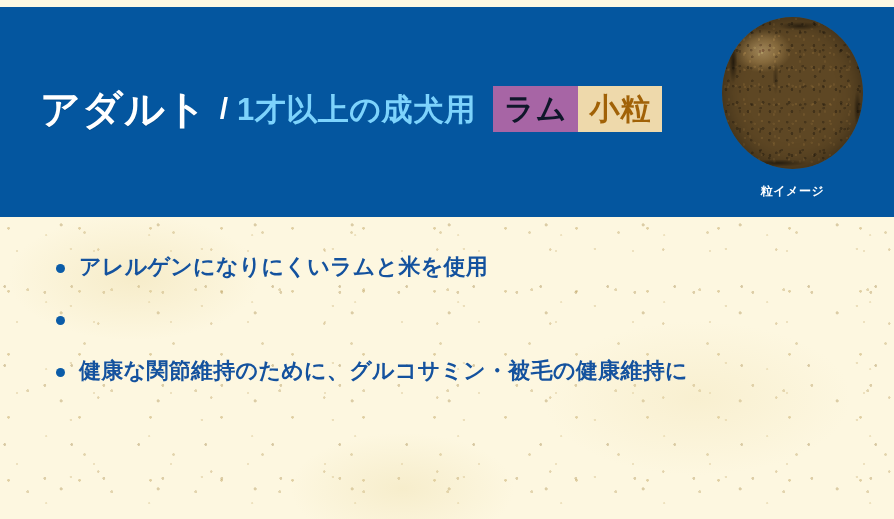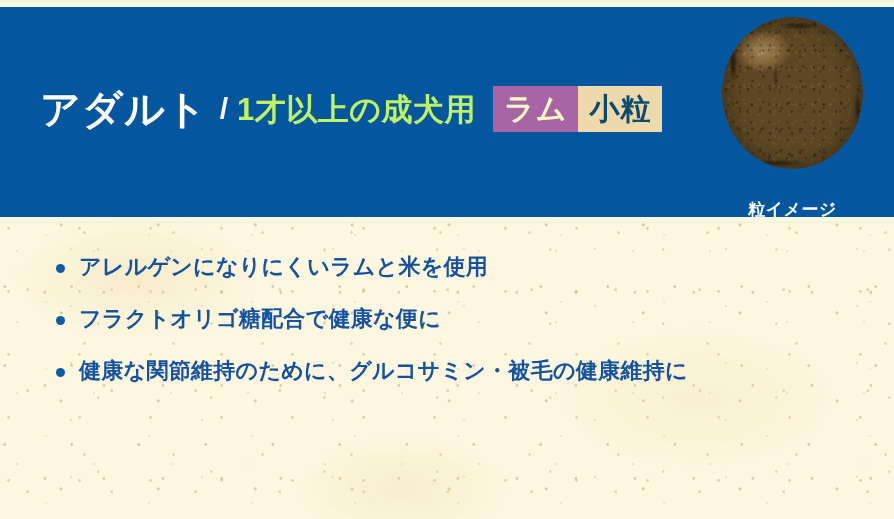"1才以上の成犬用" .title-sub { color: #bef264 -> #7dd3fc }
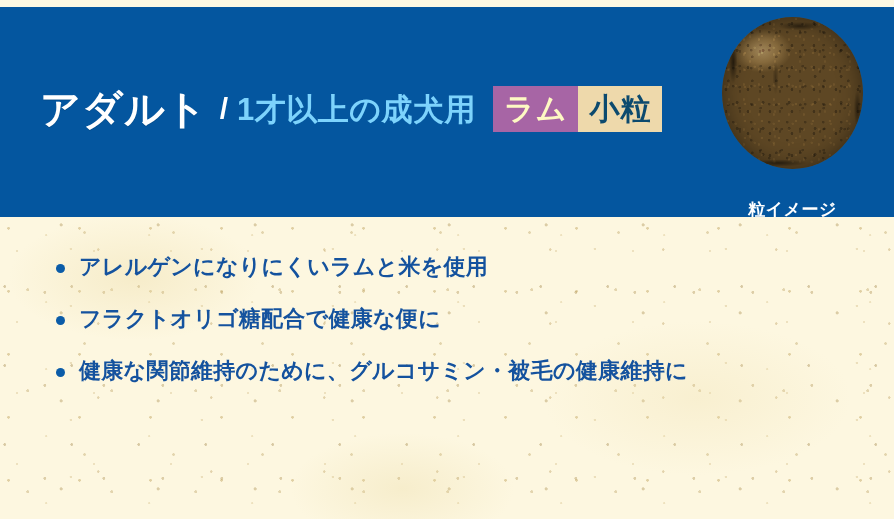"ラム" .badge-lamb { color: #fef9c3 -> #0f172a }
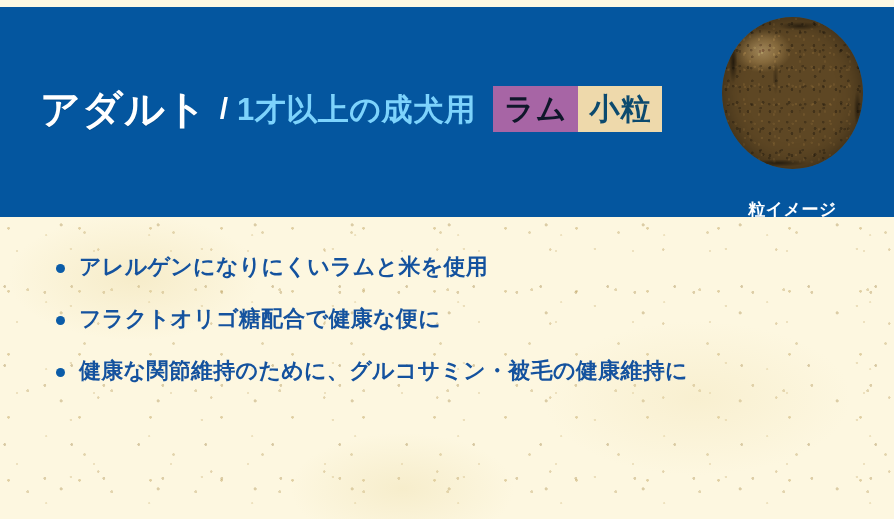"小粒" .badge-small { color: #0c4a6e -> #a16207 }
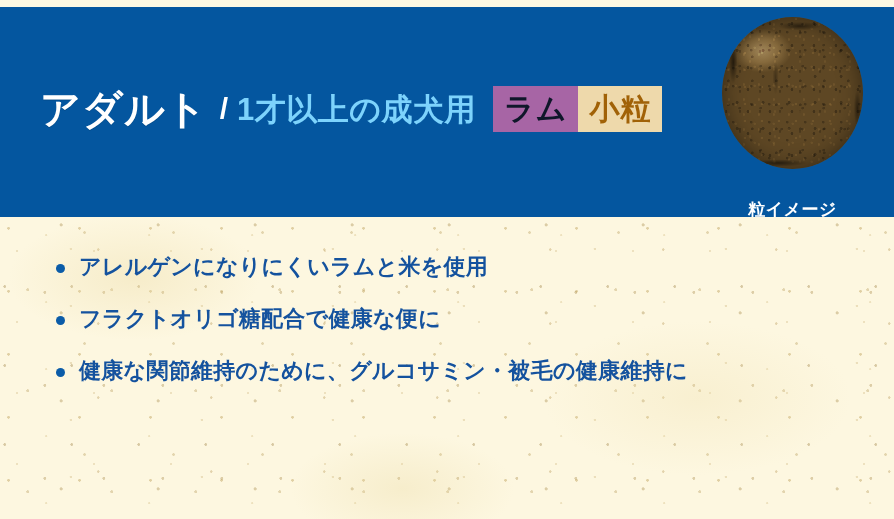"粒イメージ" .kibble-caption { font-size: 17px -> 12px; margin-top: 15px -> none }
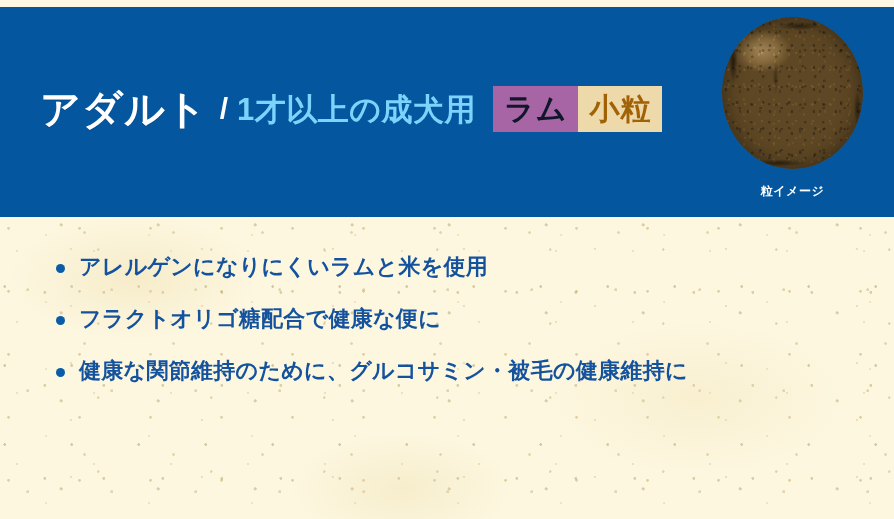"フラクトオリゴ糖配合で健康な便に" span.bullet-text { html: <span>フラクトオリゴ糖配合で健康な便に</span> -> none }
